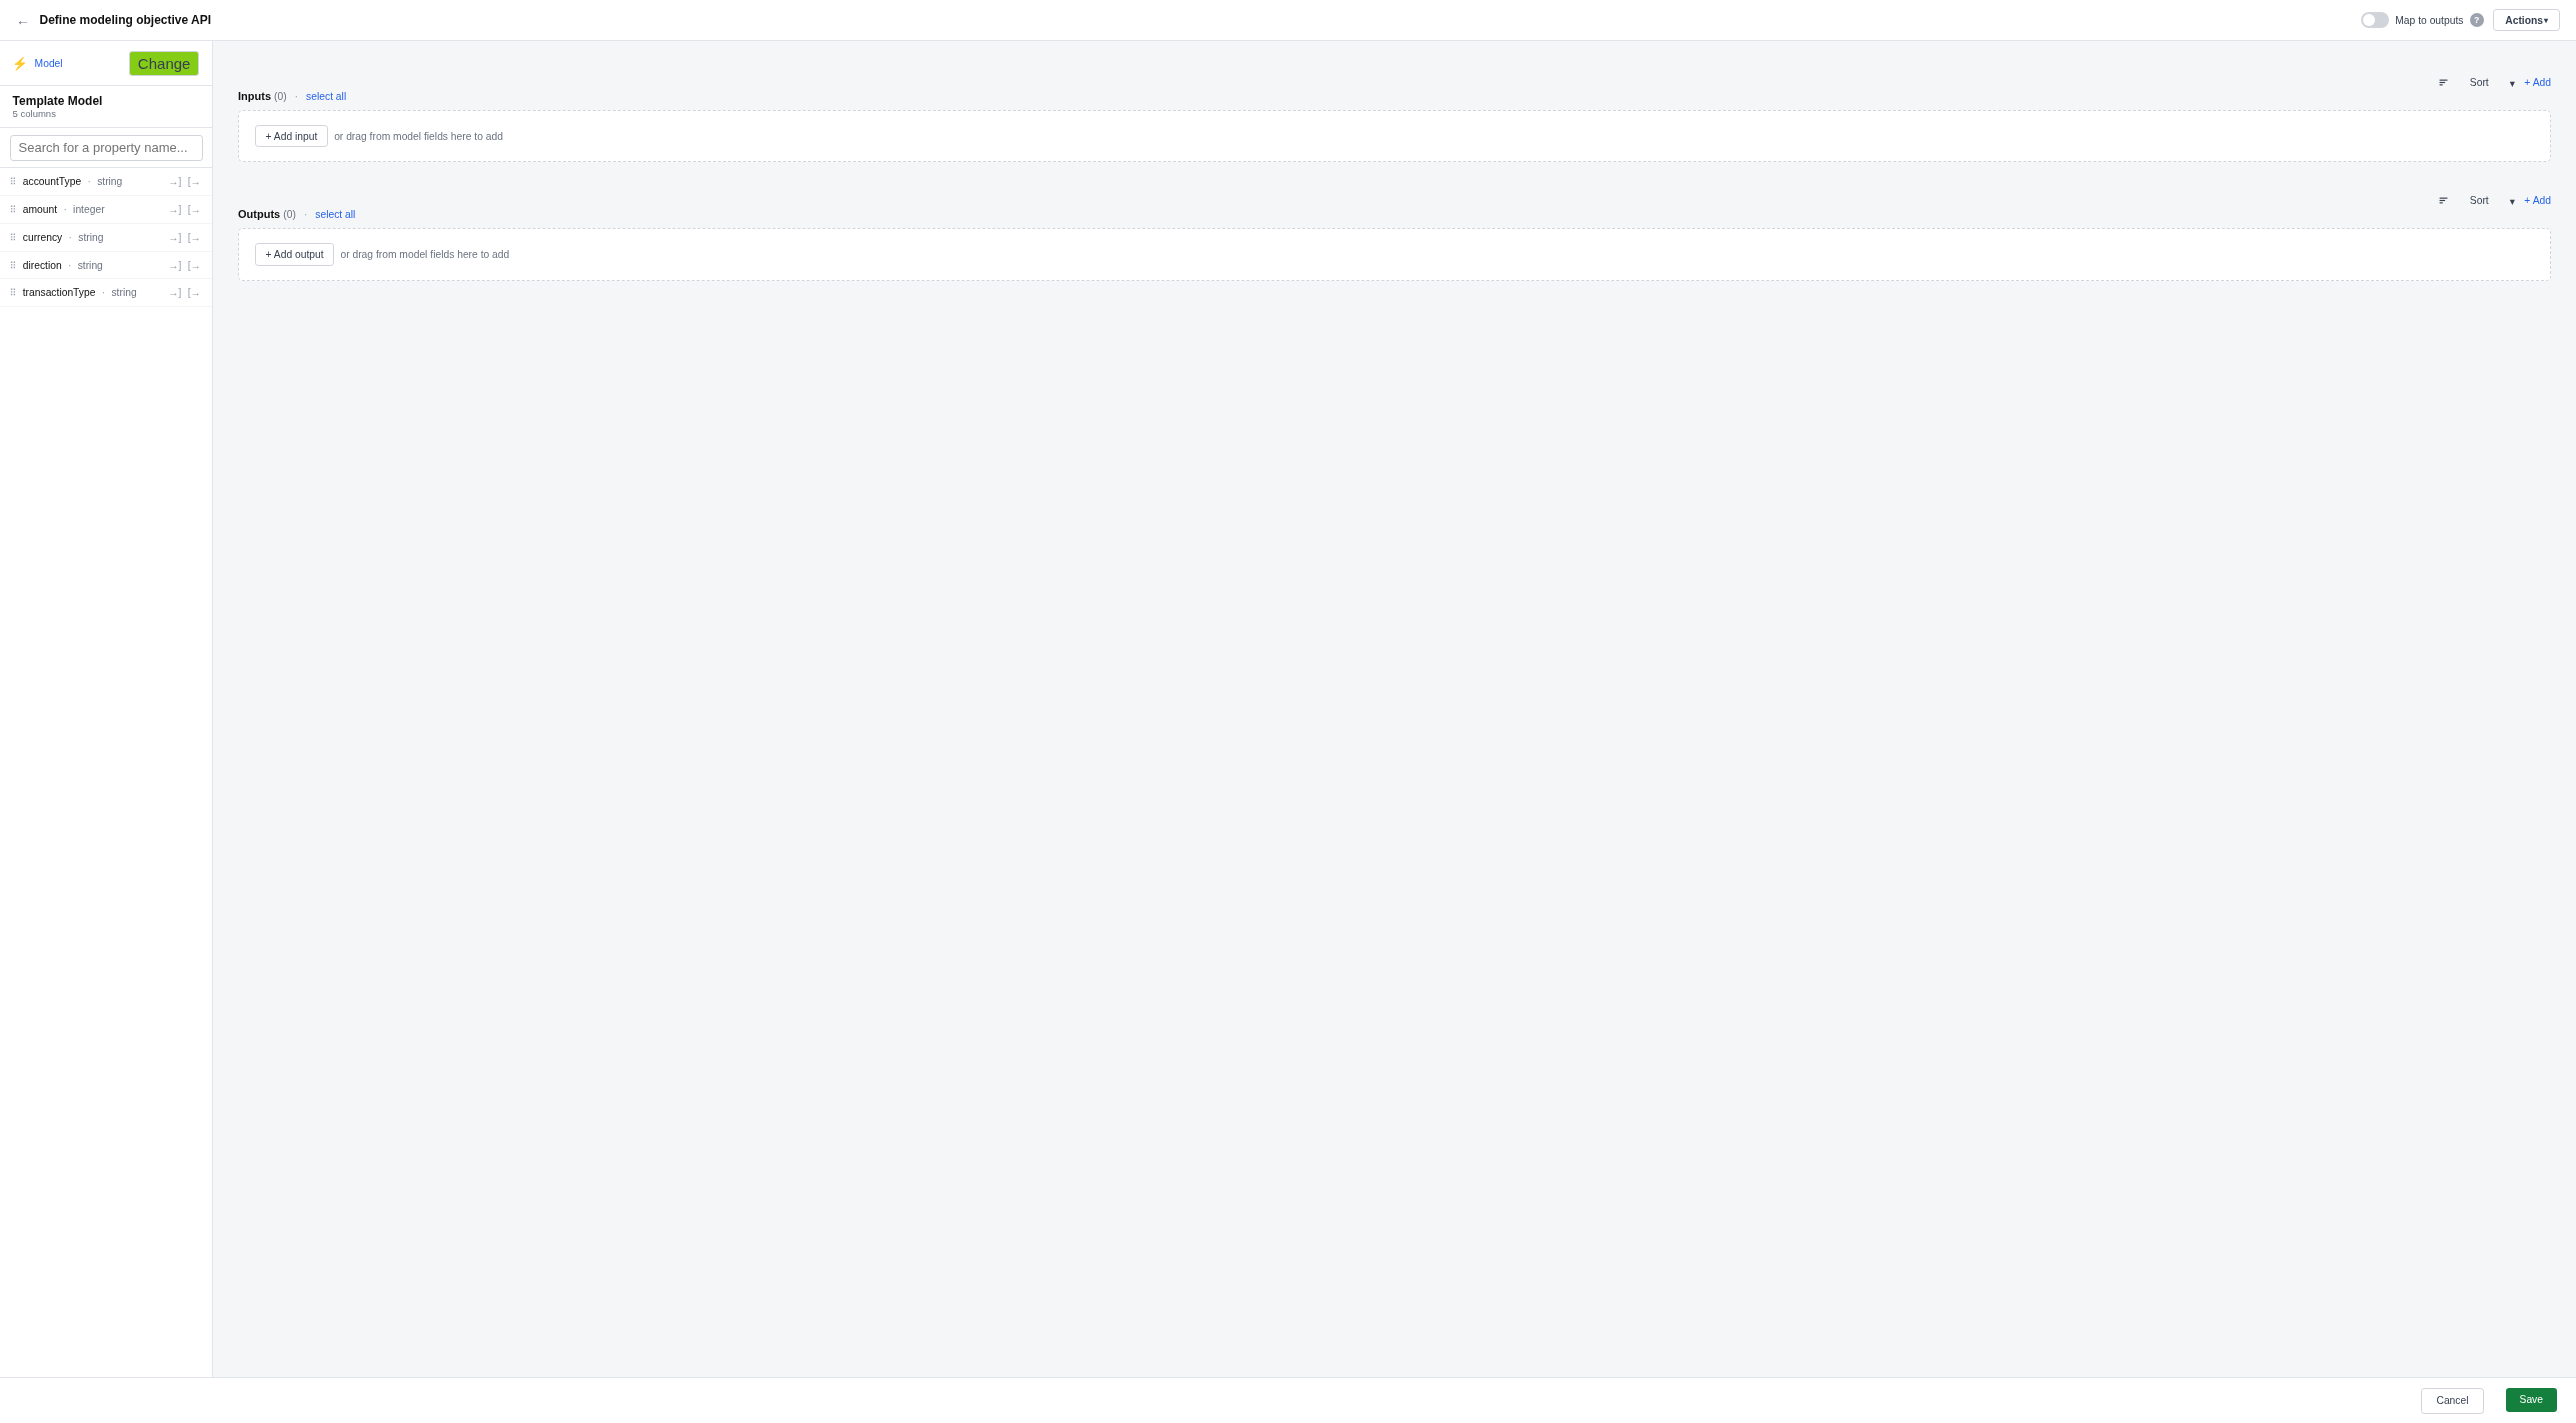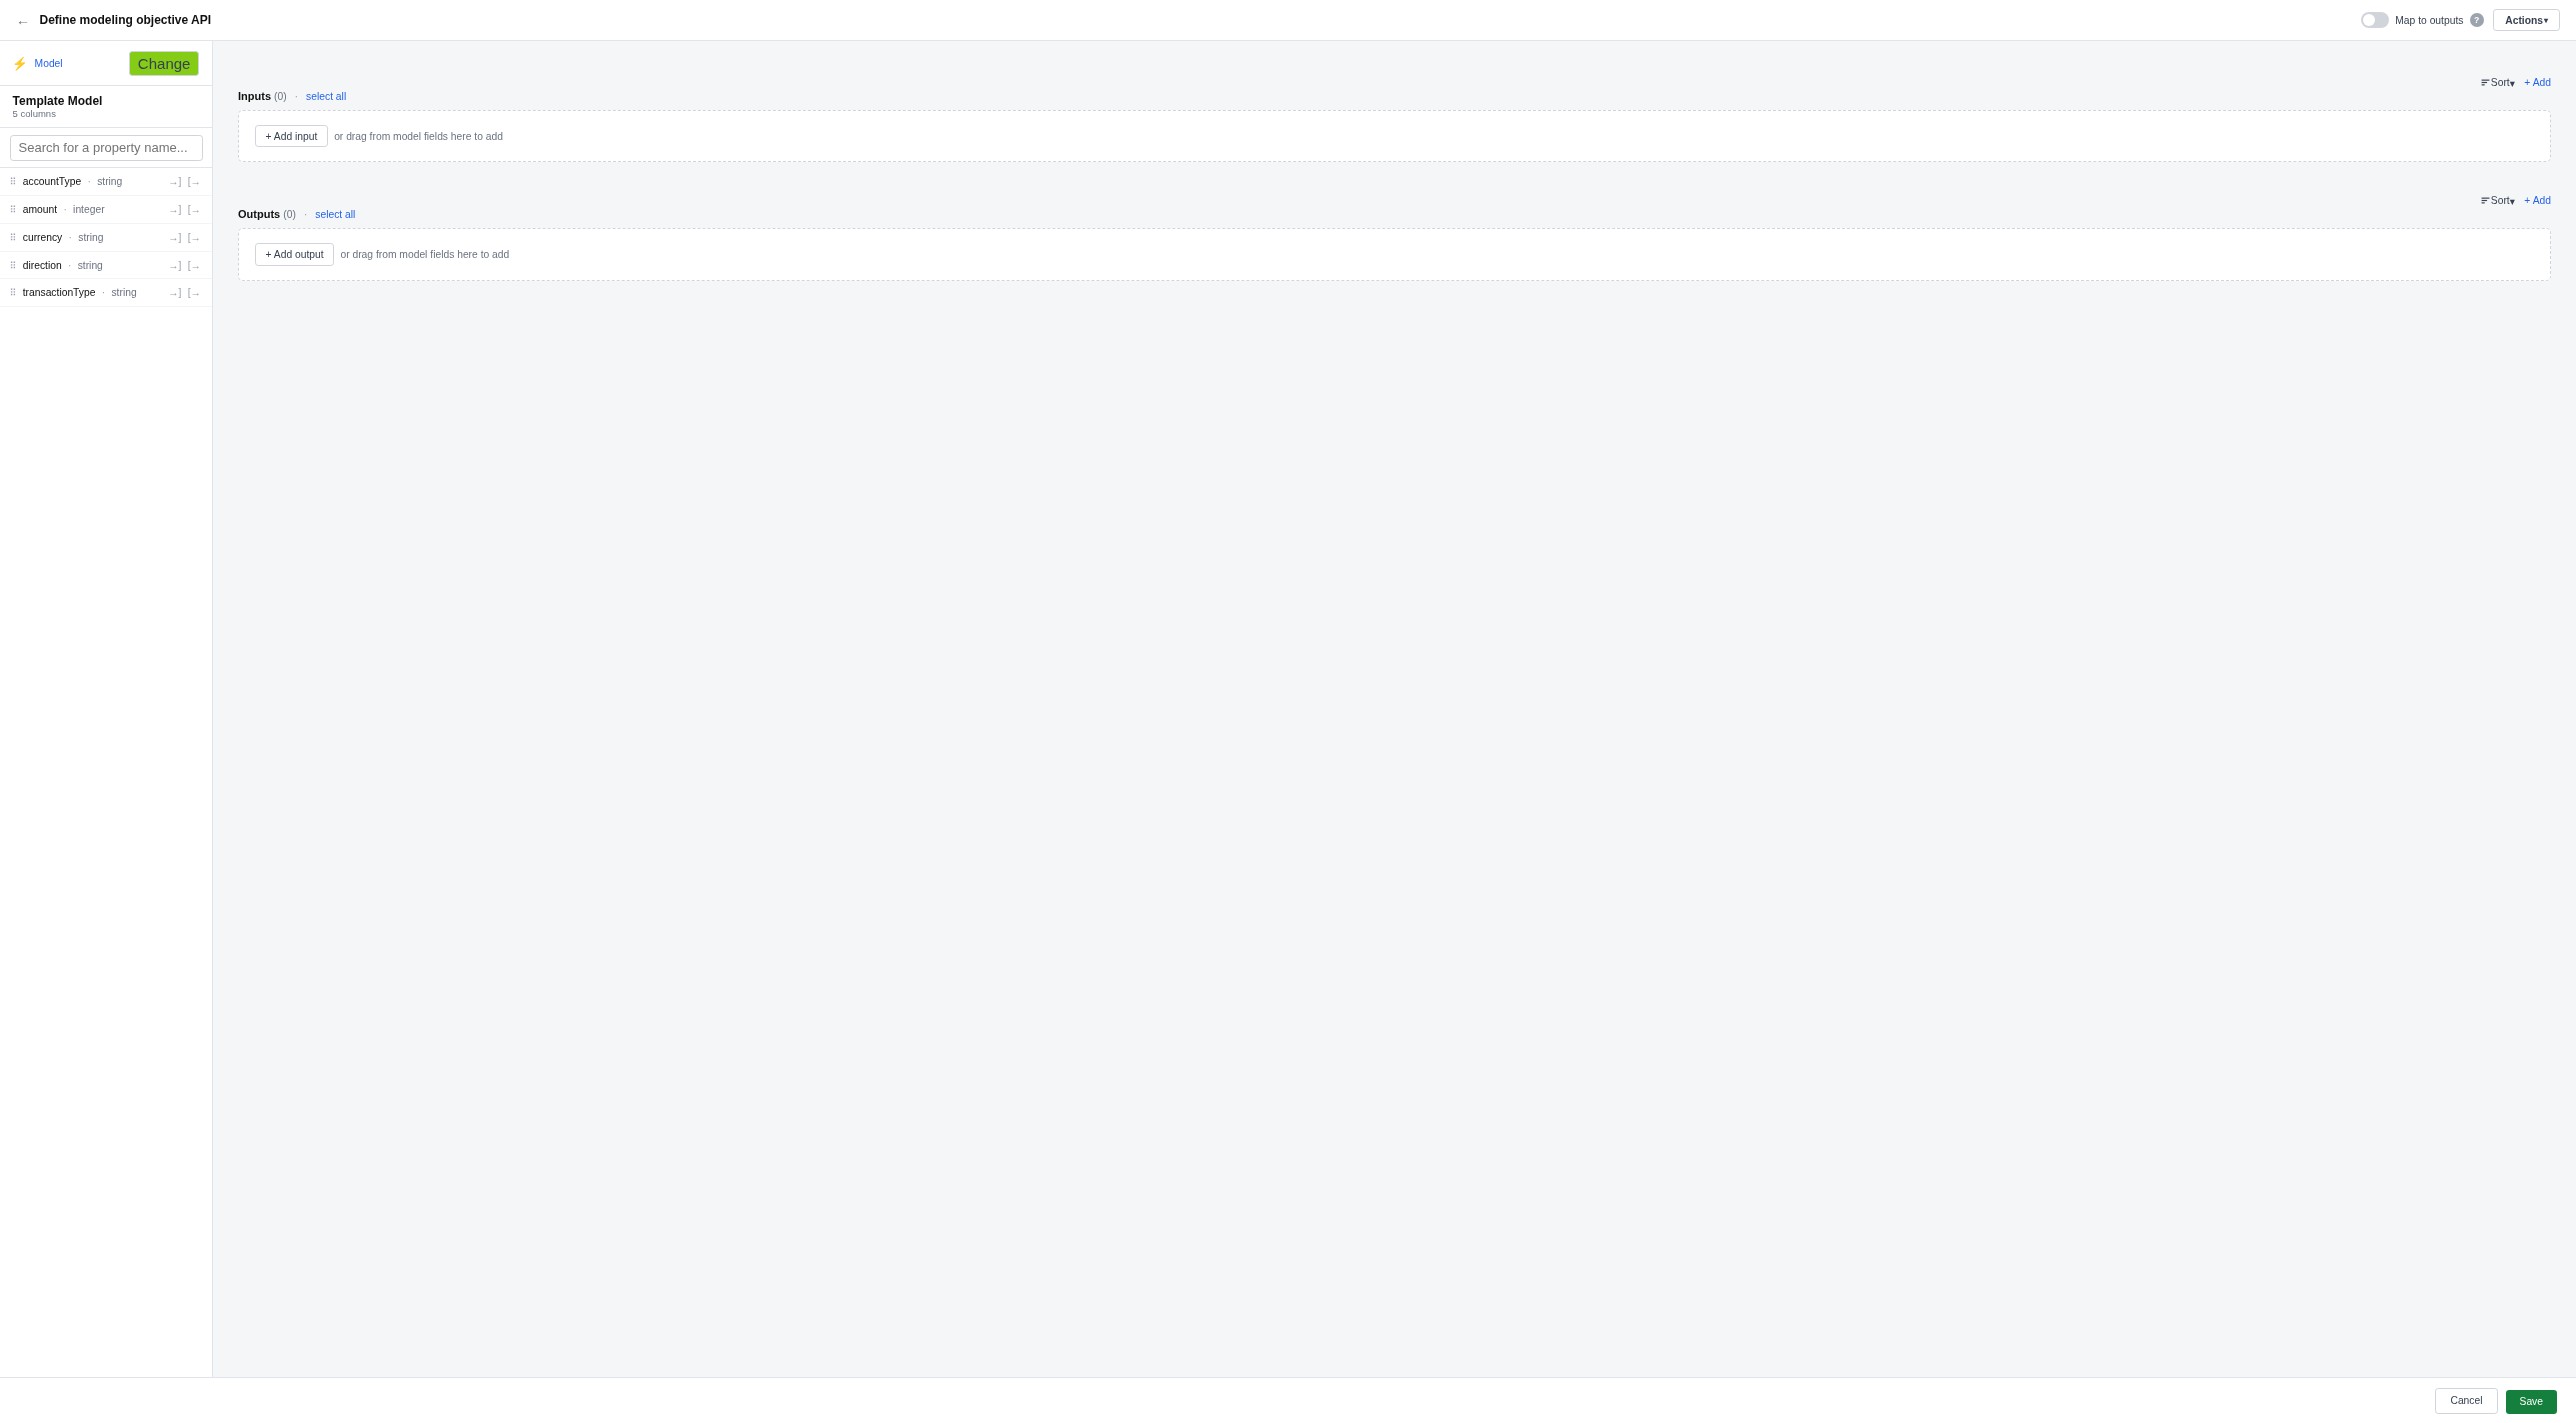"Sort" .sort-btn { gap: 0 -> 21px }
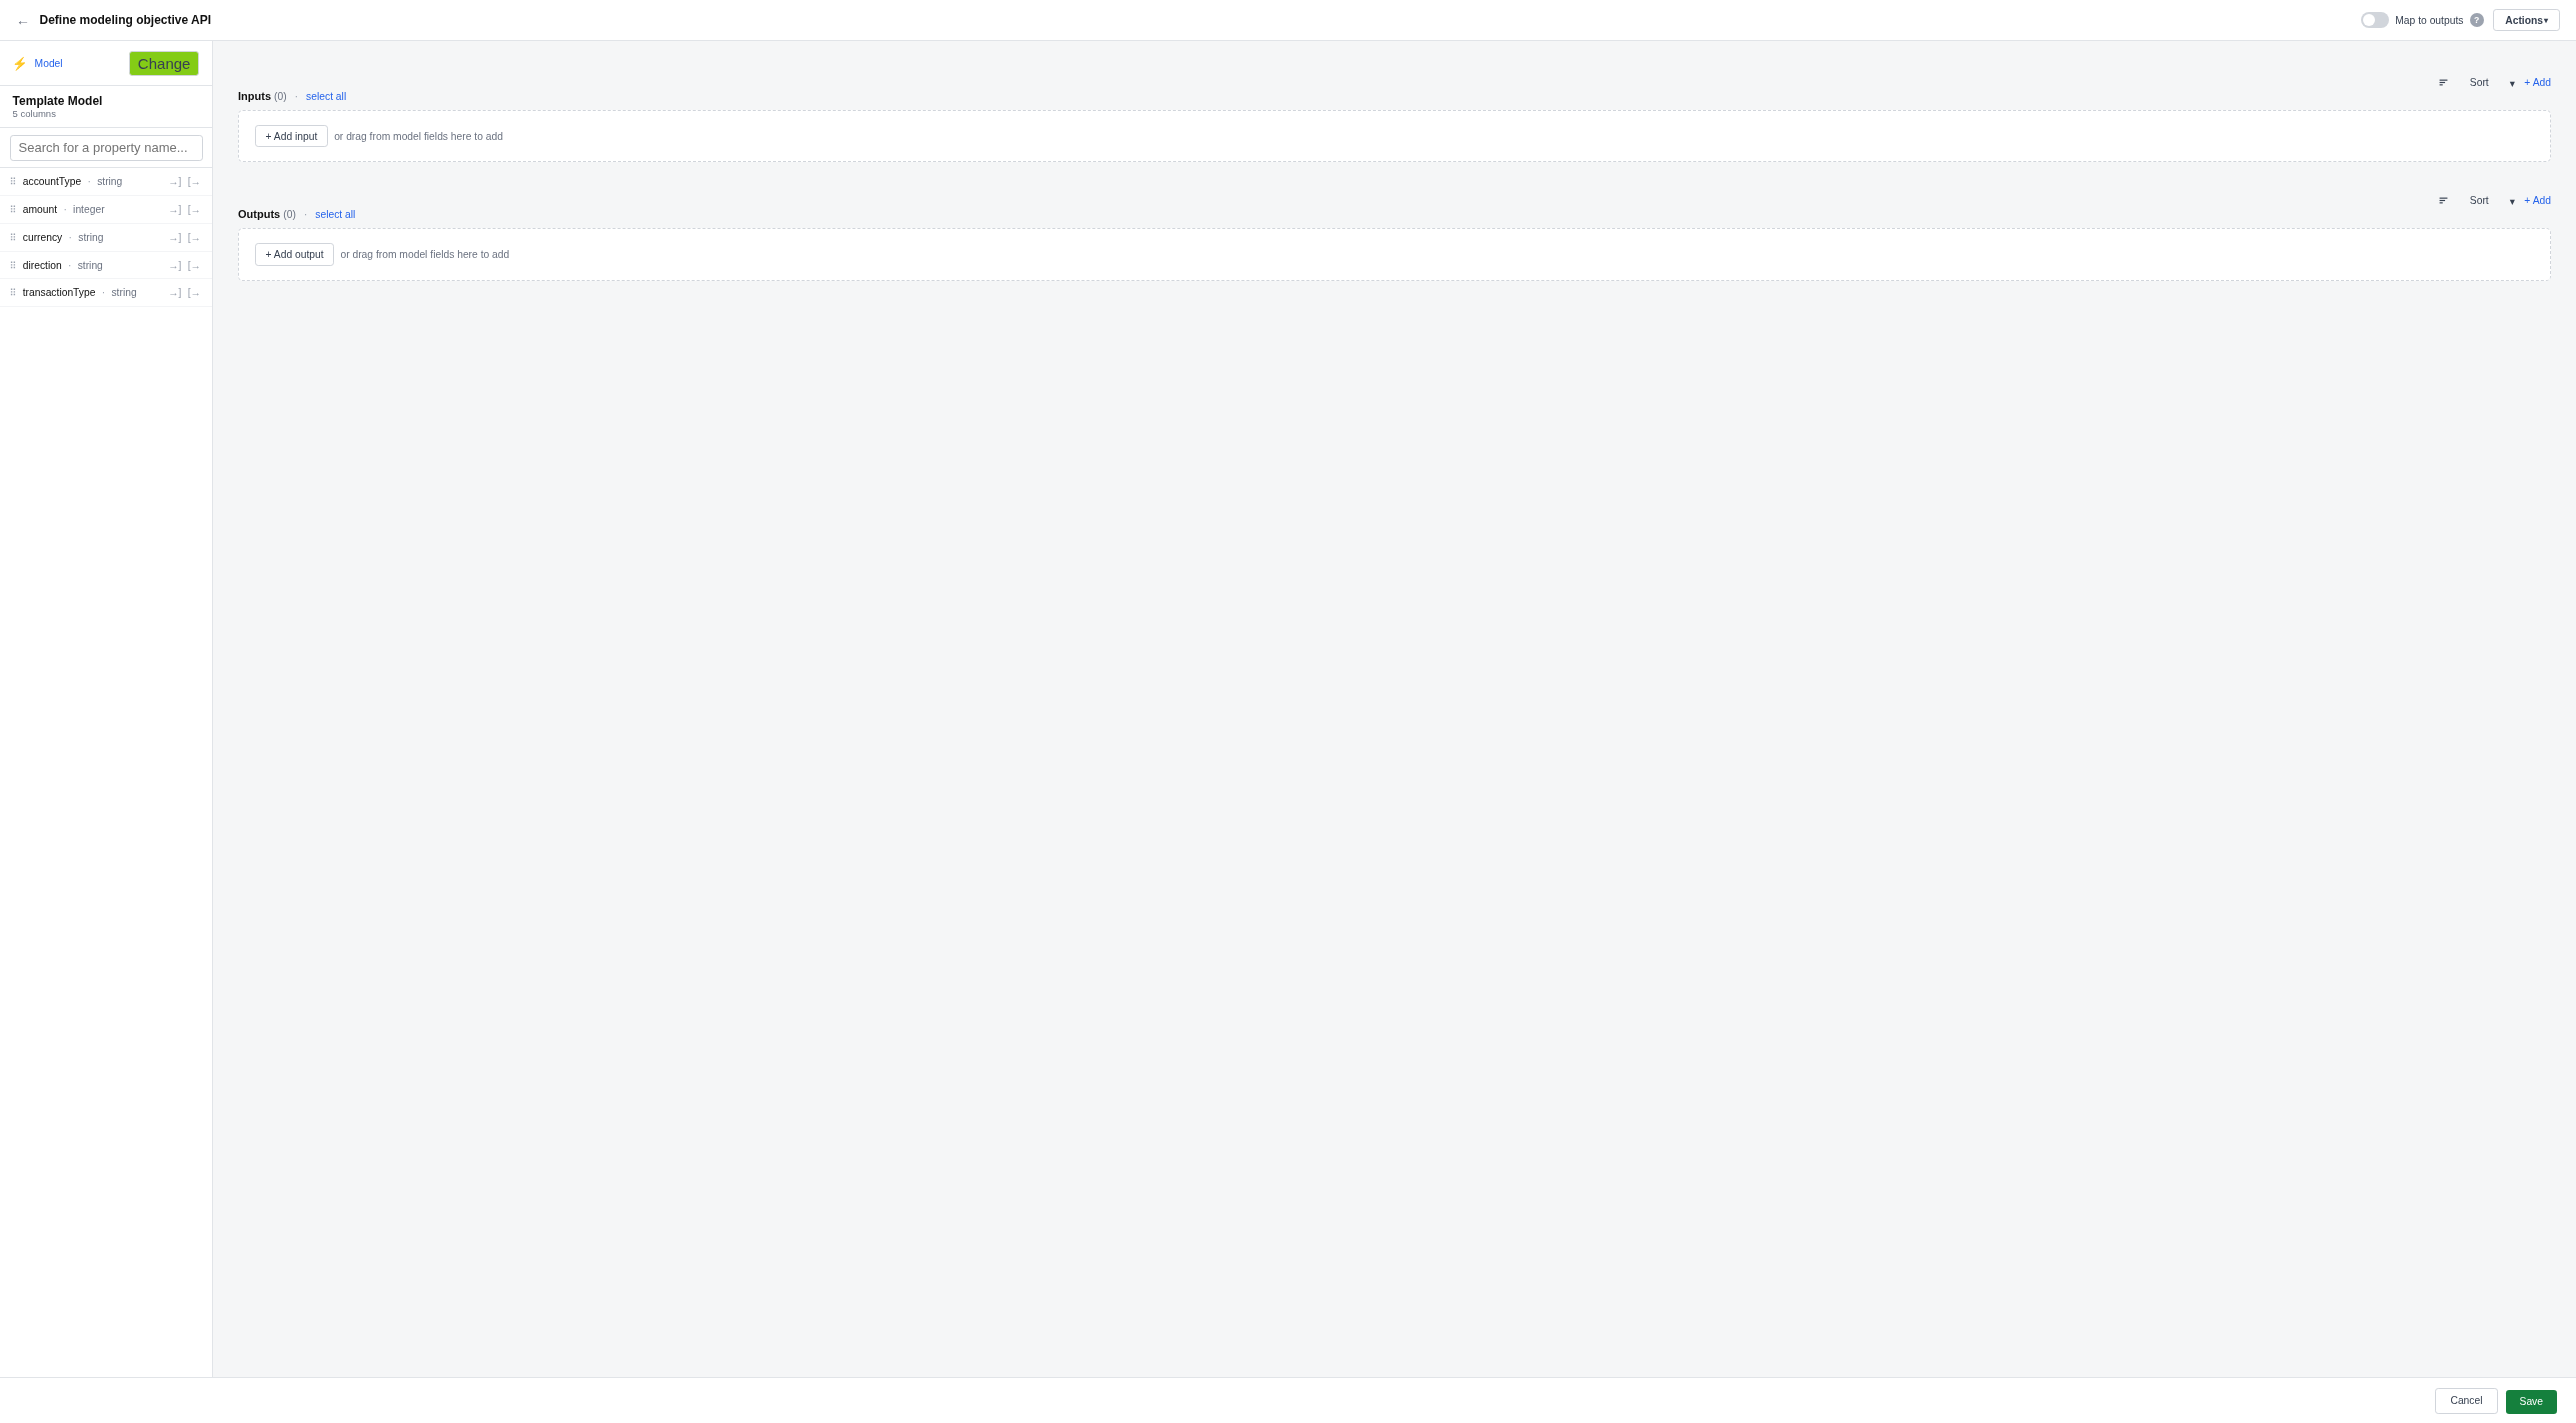"Cancel" .footer { align-items: flex-end -> flex-start; gap: 8px -> 22px }
